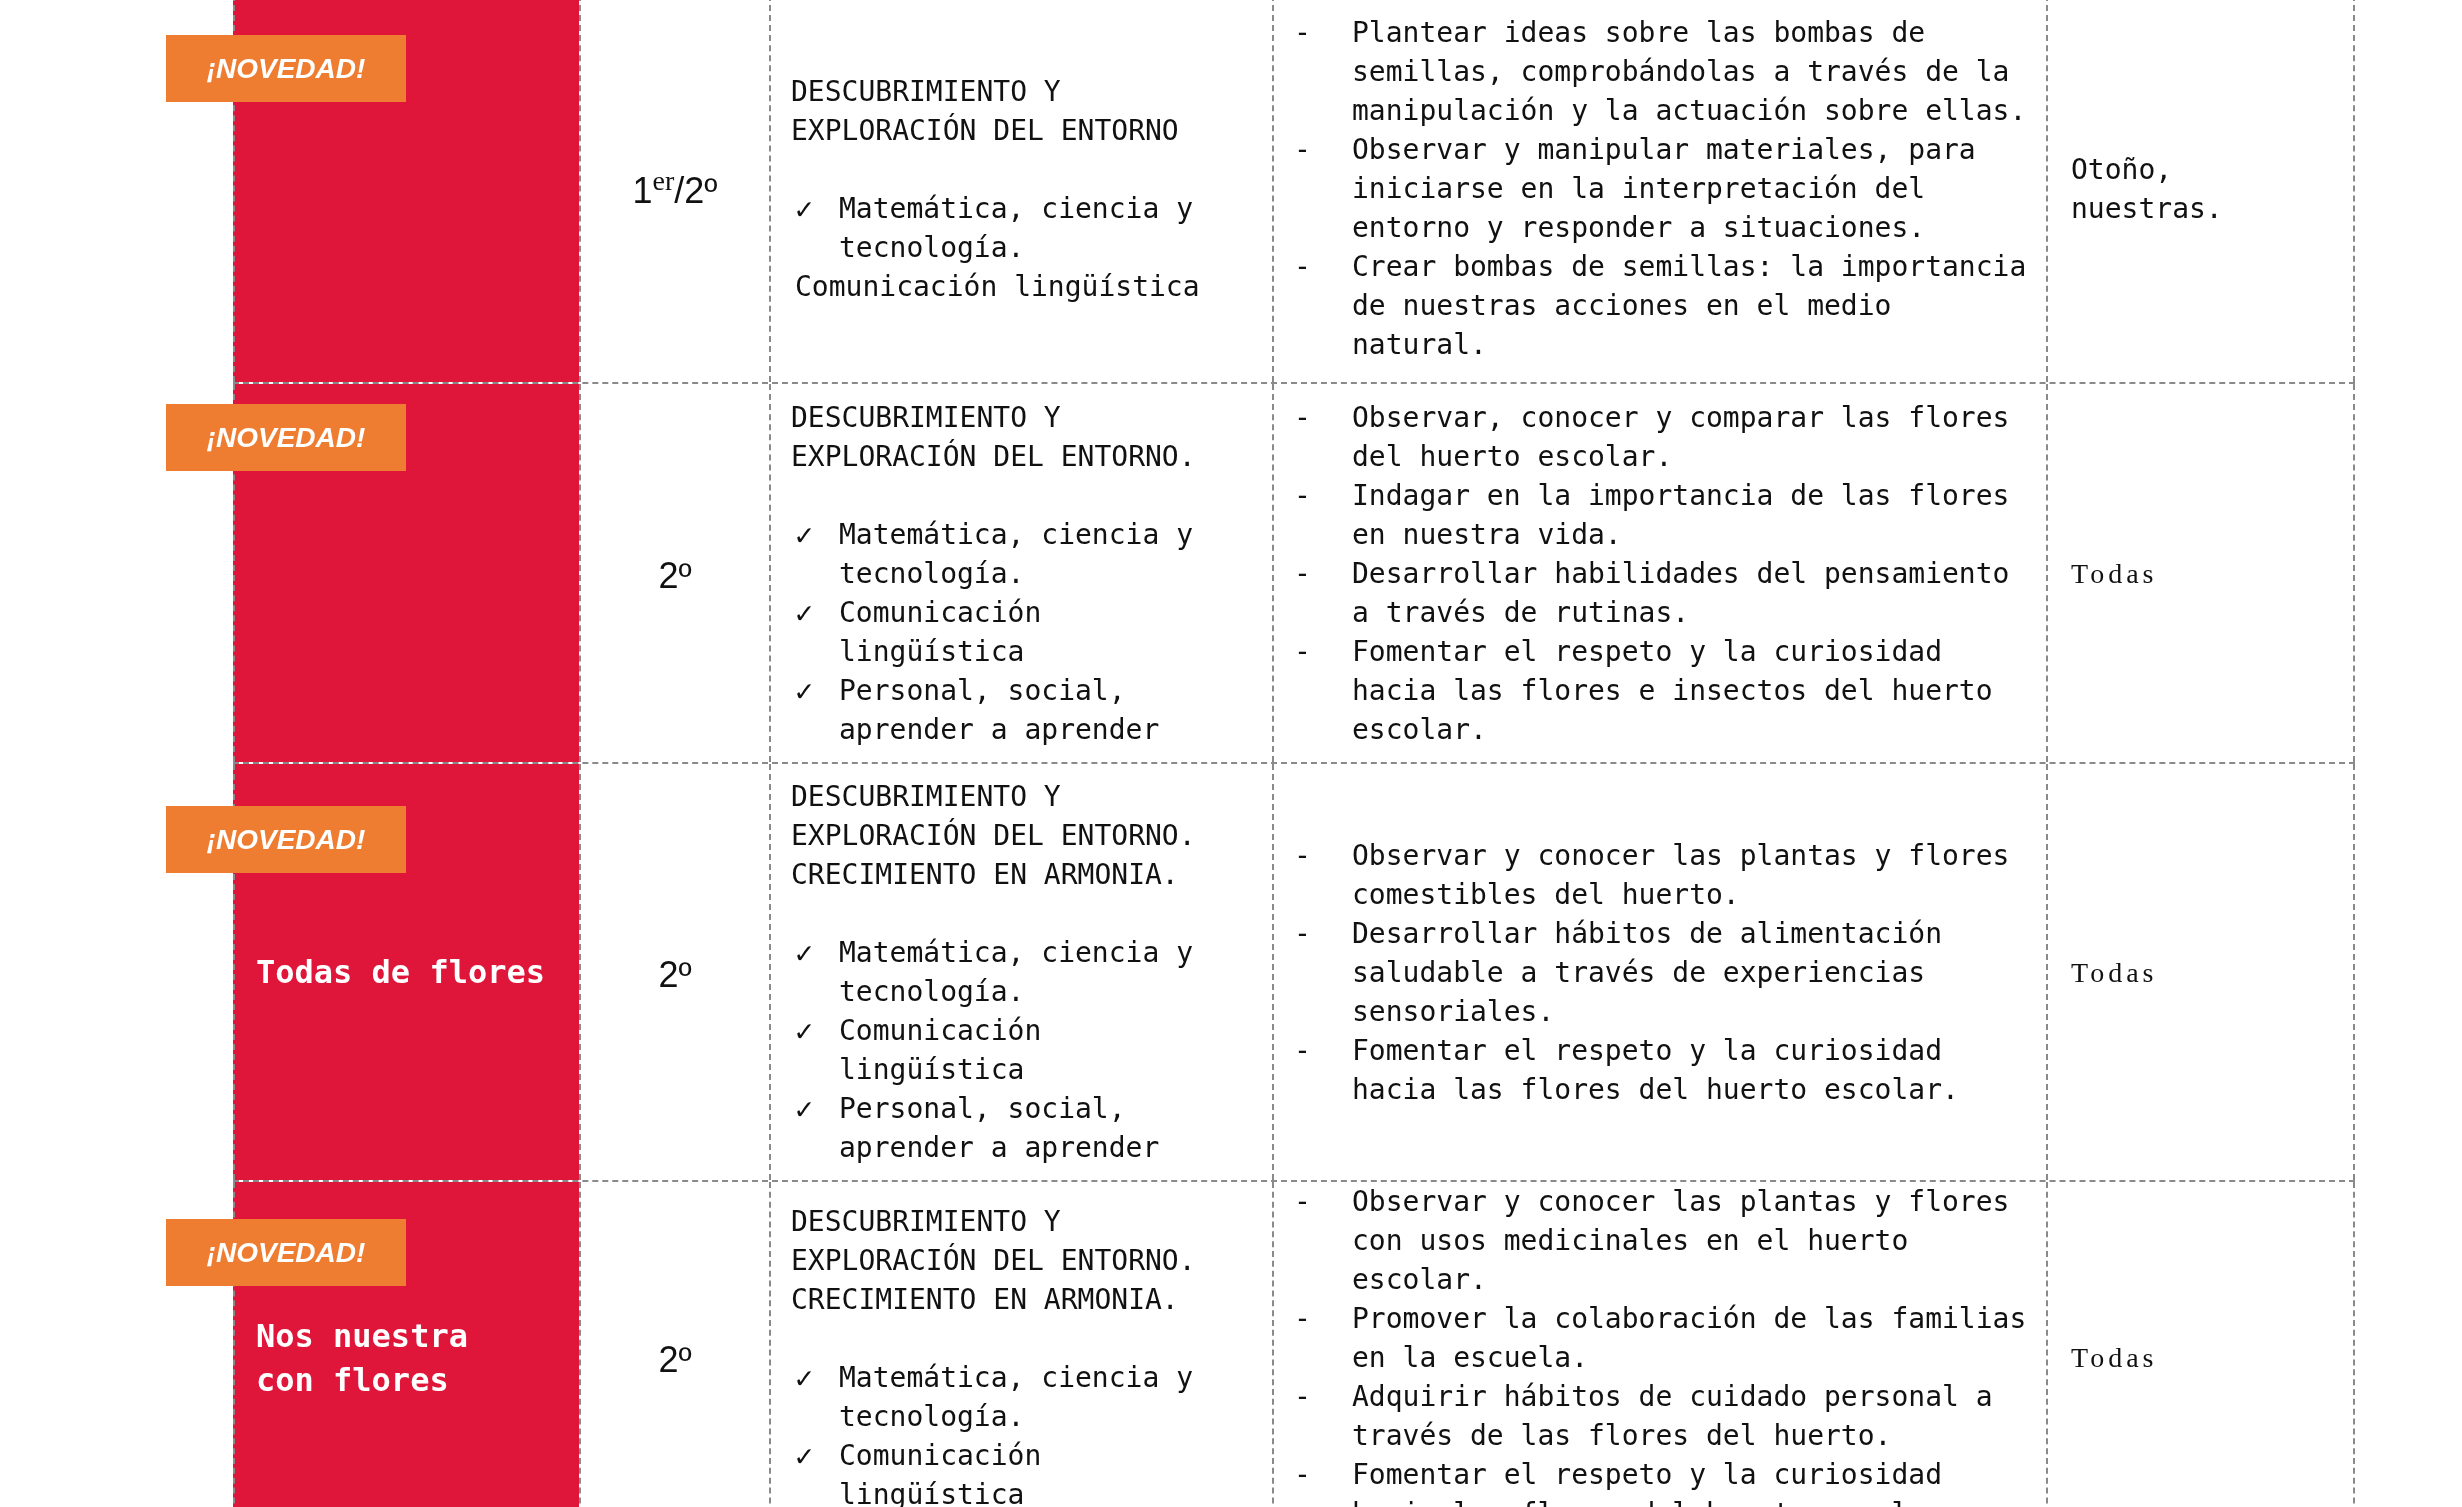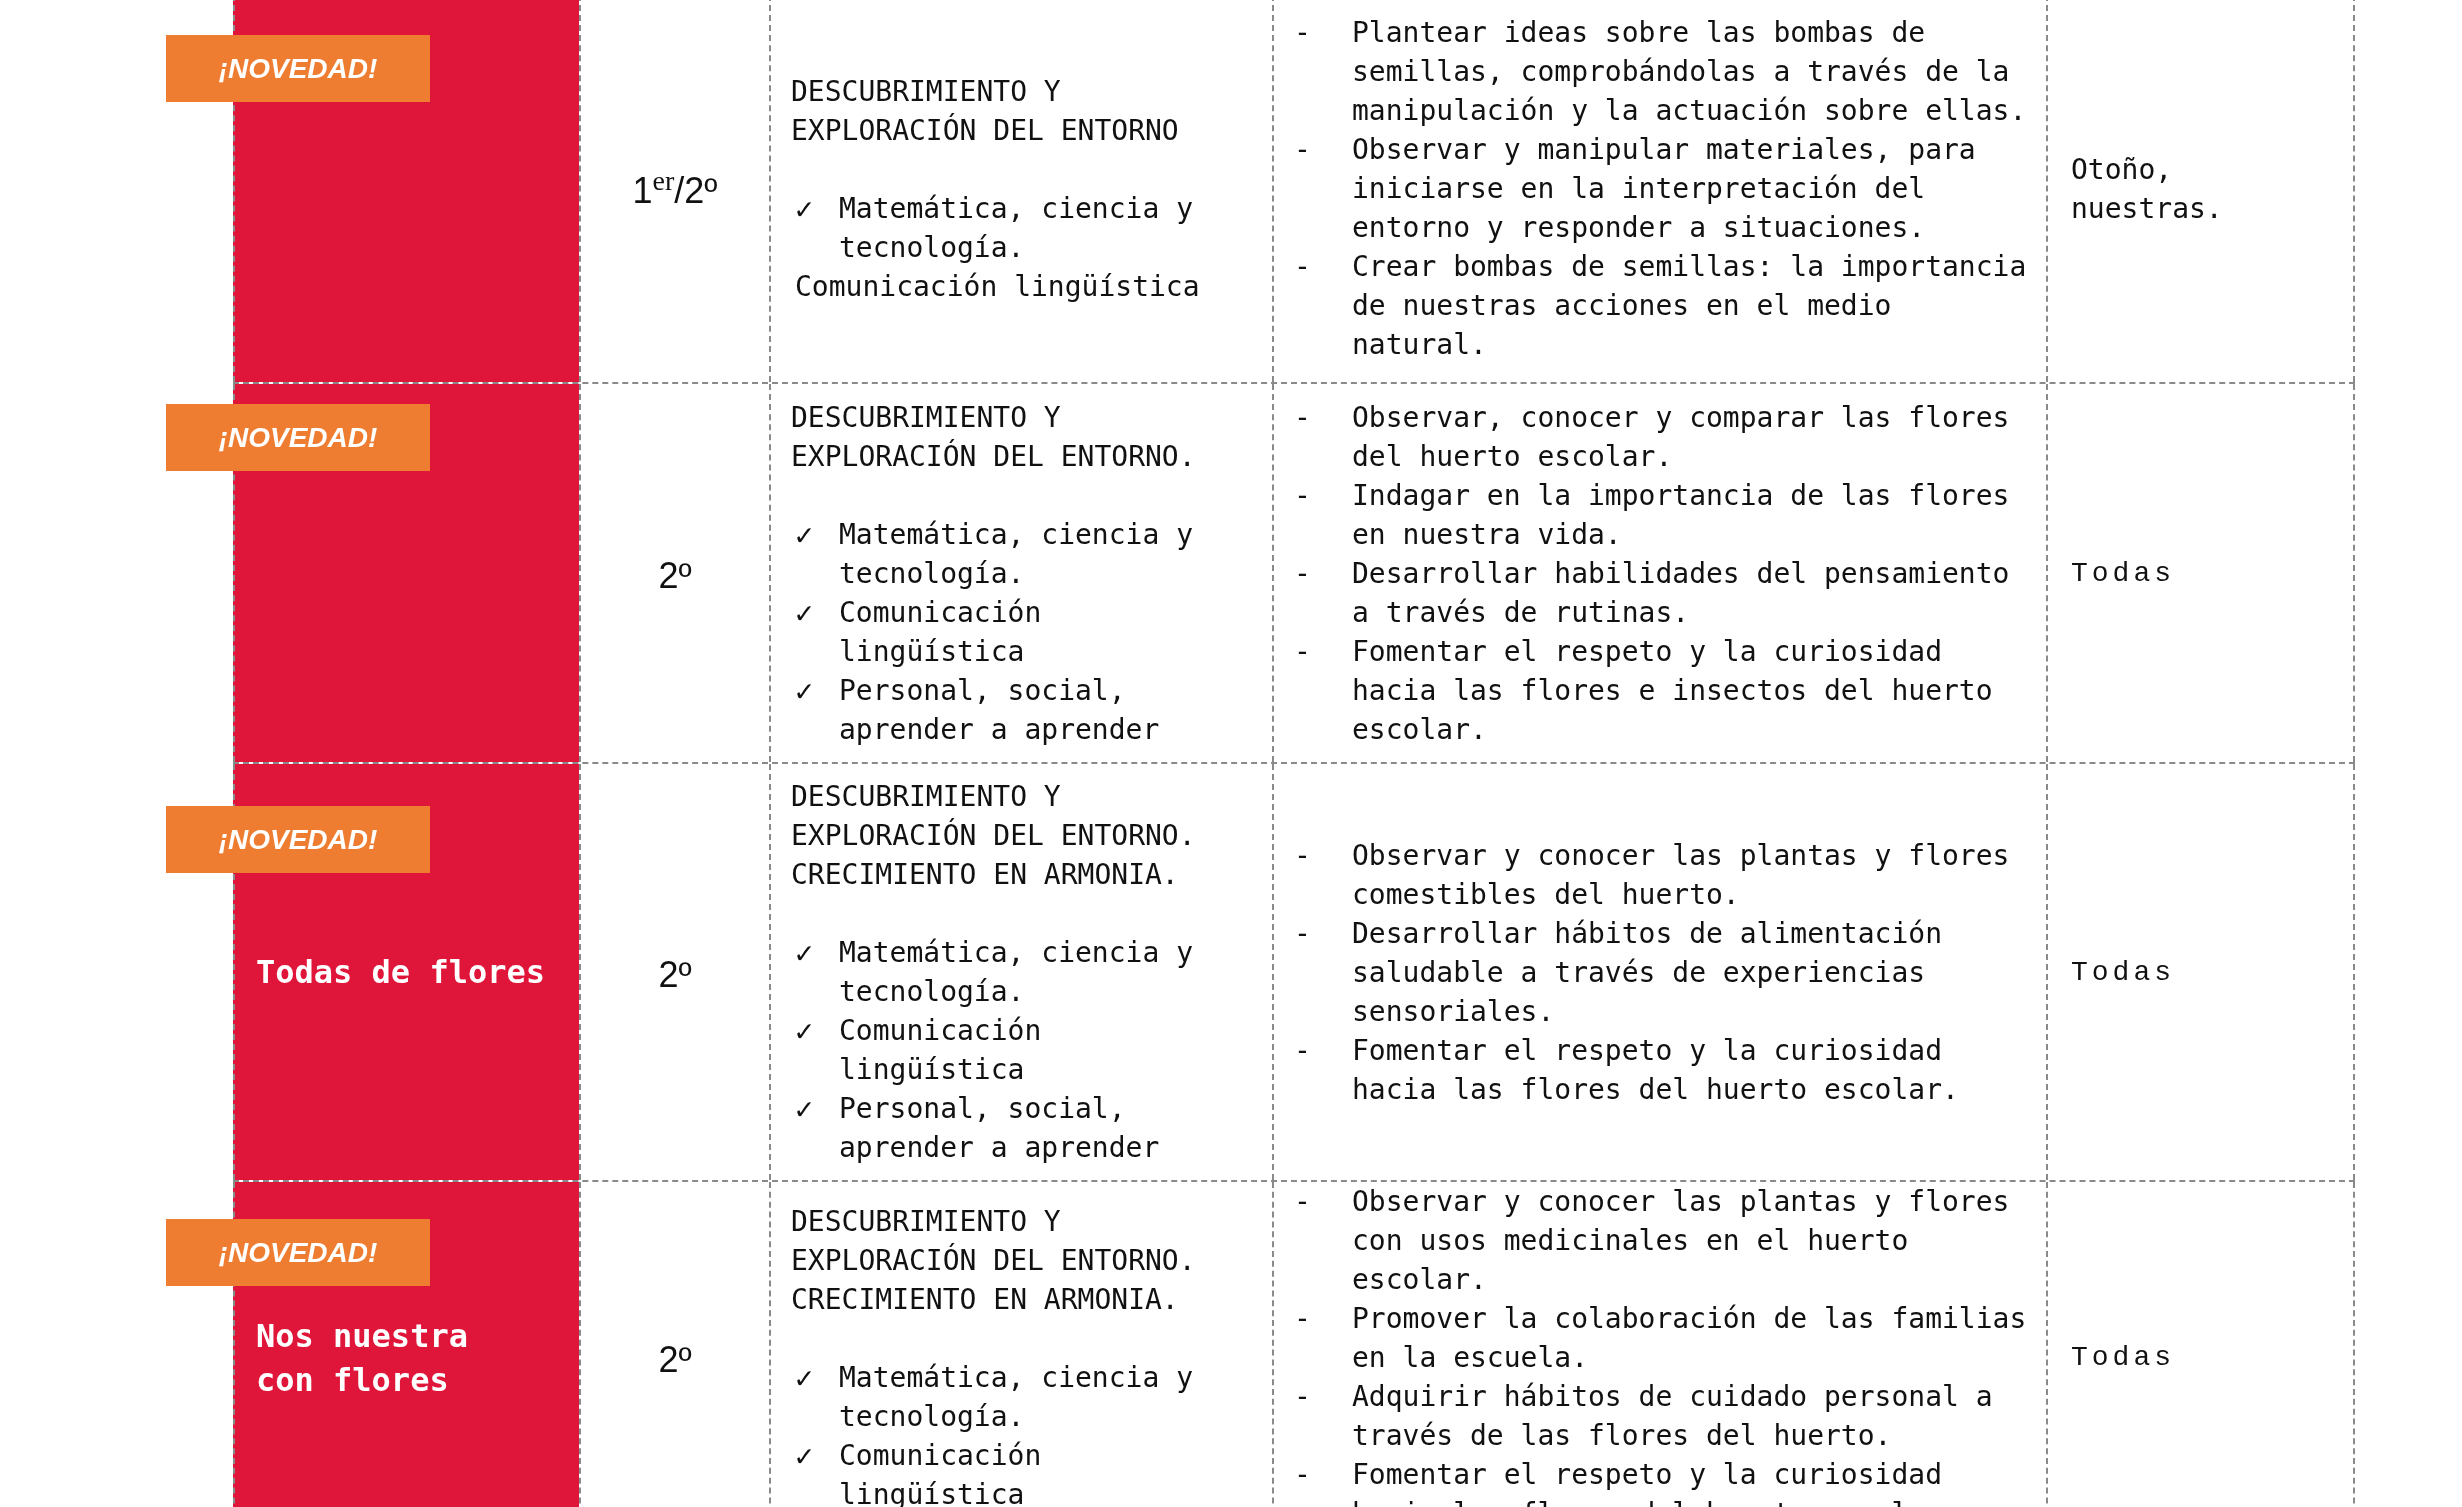"¡NOVEDAD!" .badge { width: 264px -> 240px }
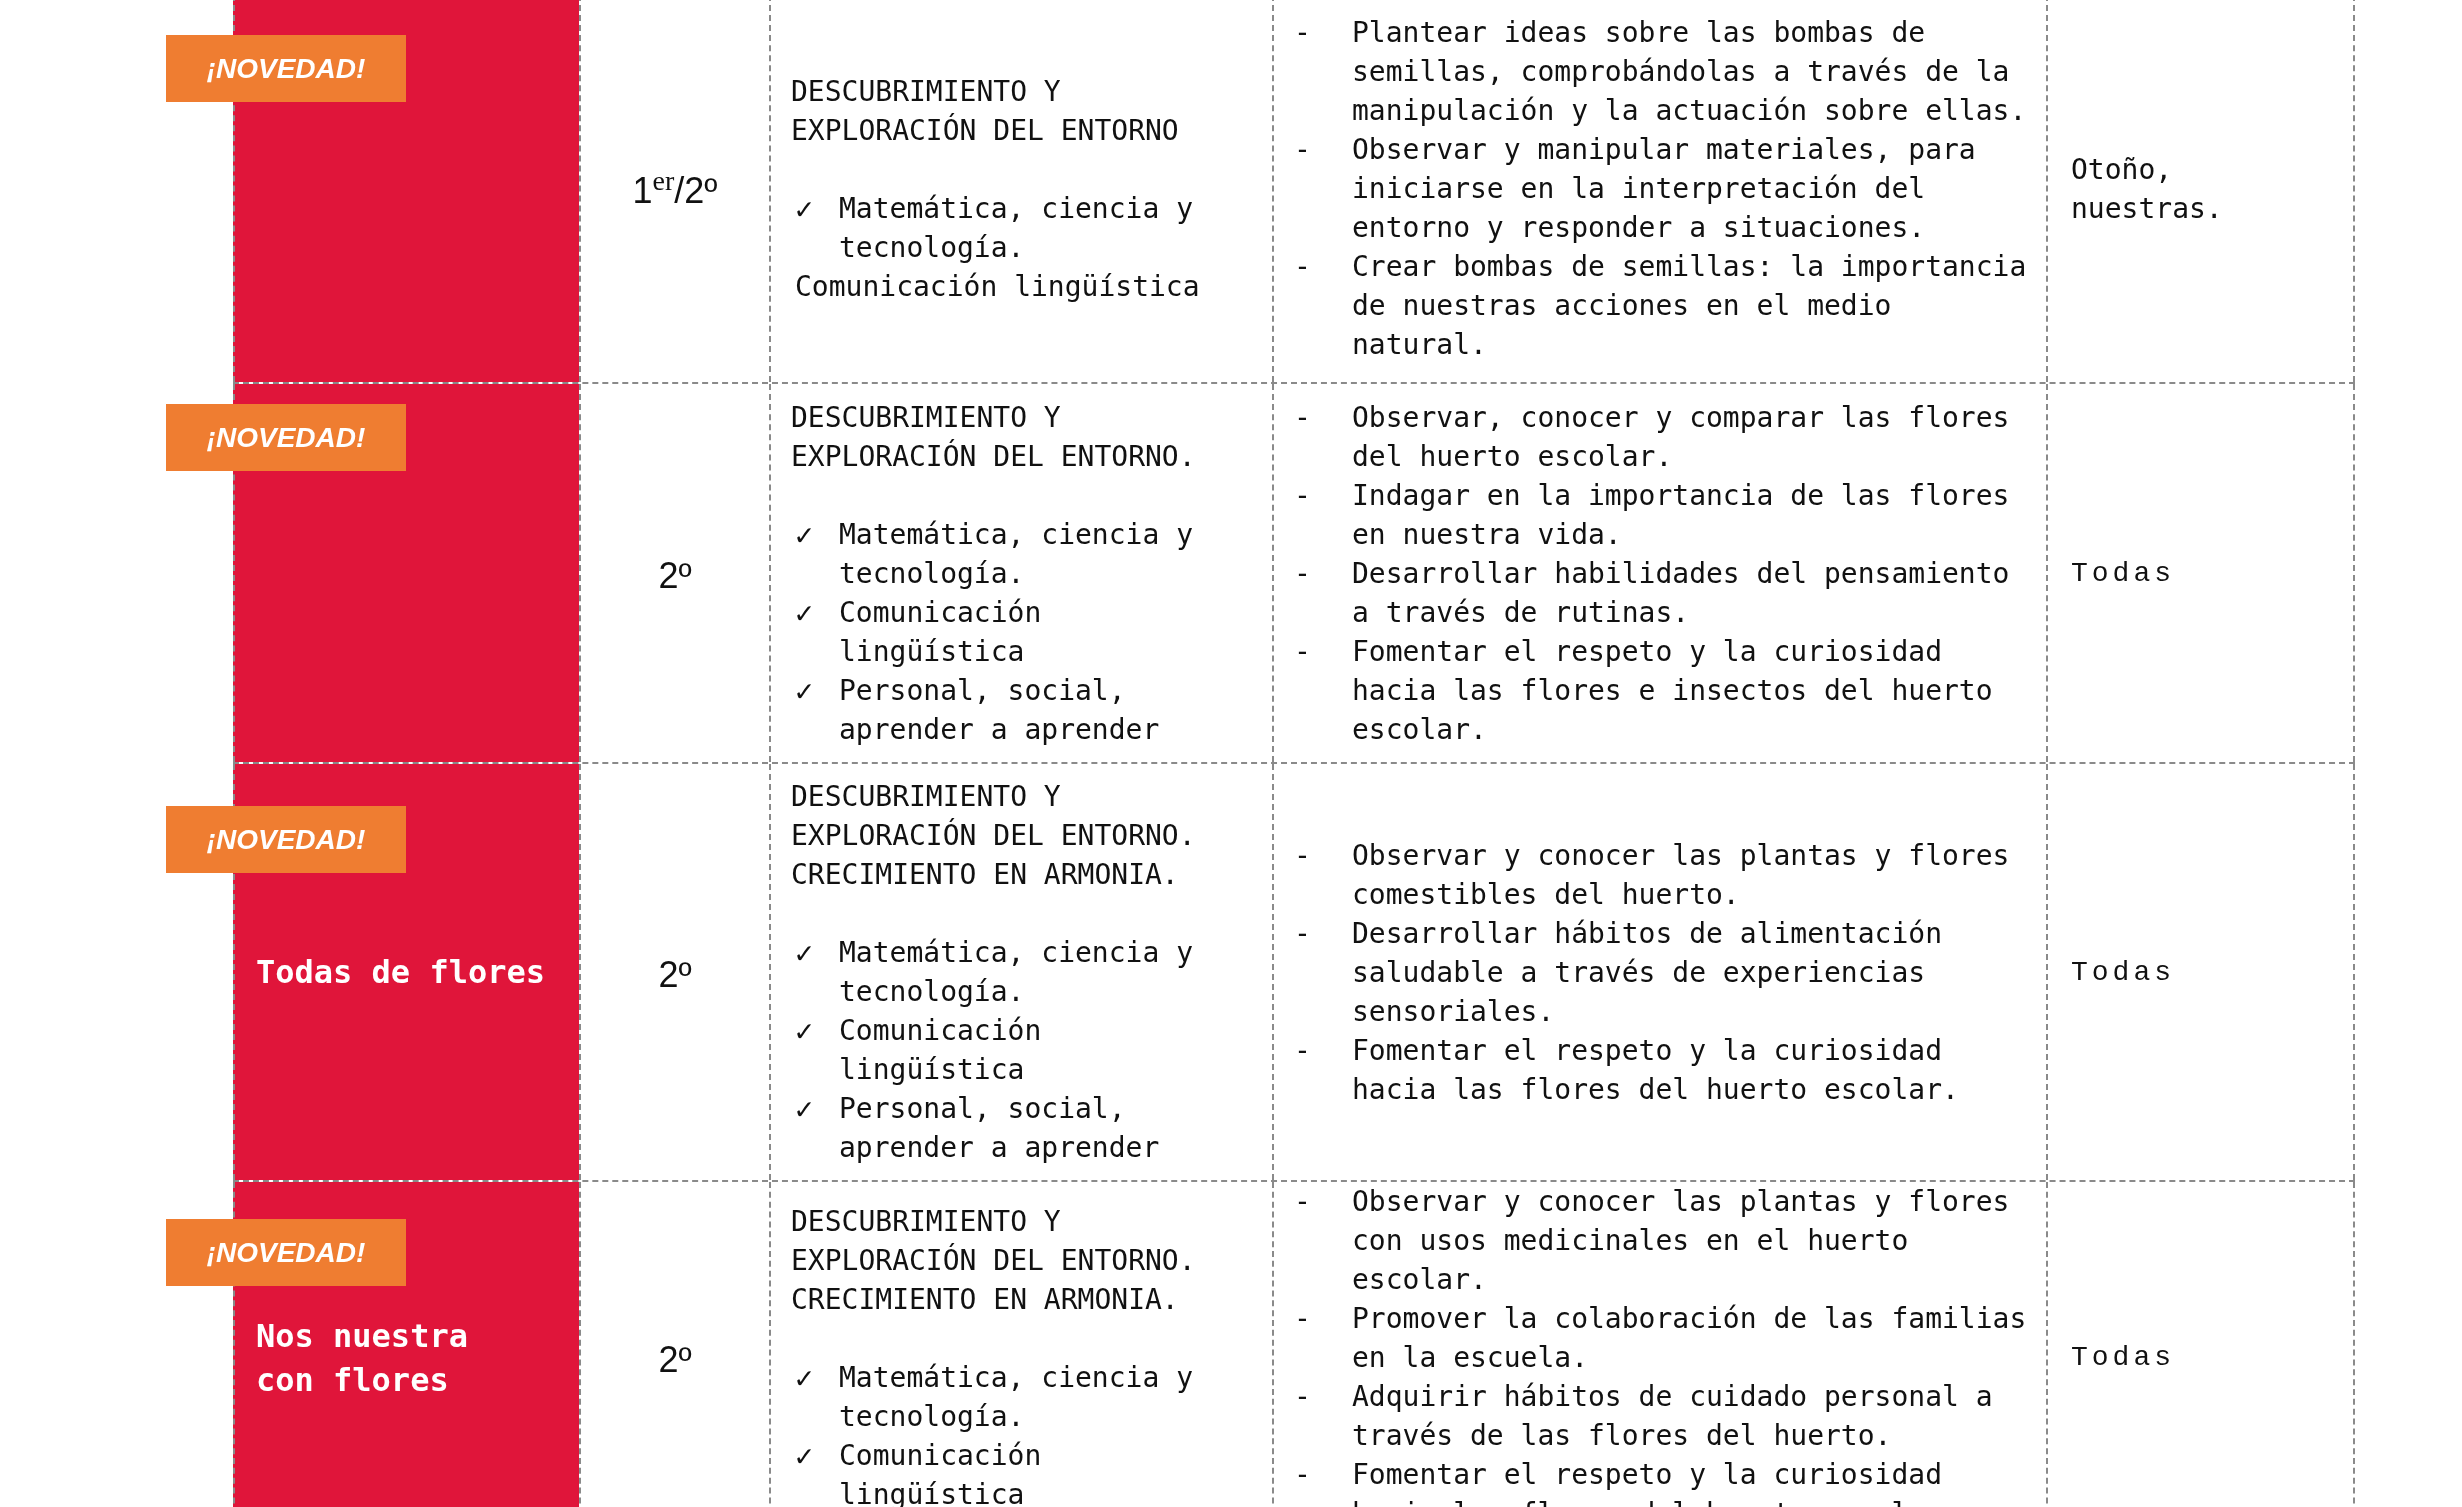"Todas" .season-todas { font-family: Liberation Mono, monospace -> Liberation Serif, serif }
